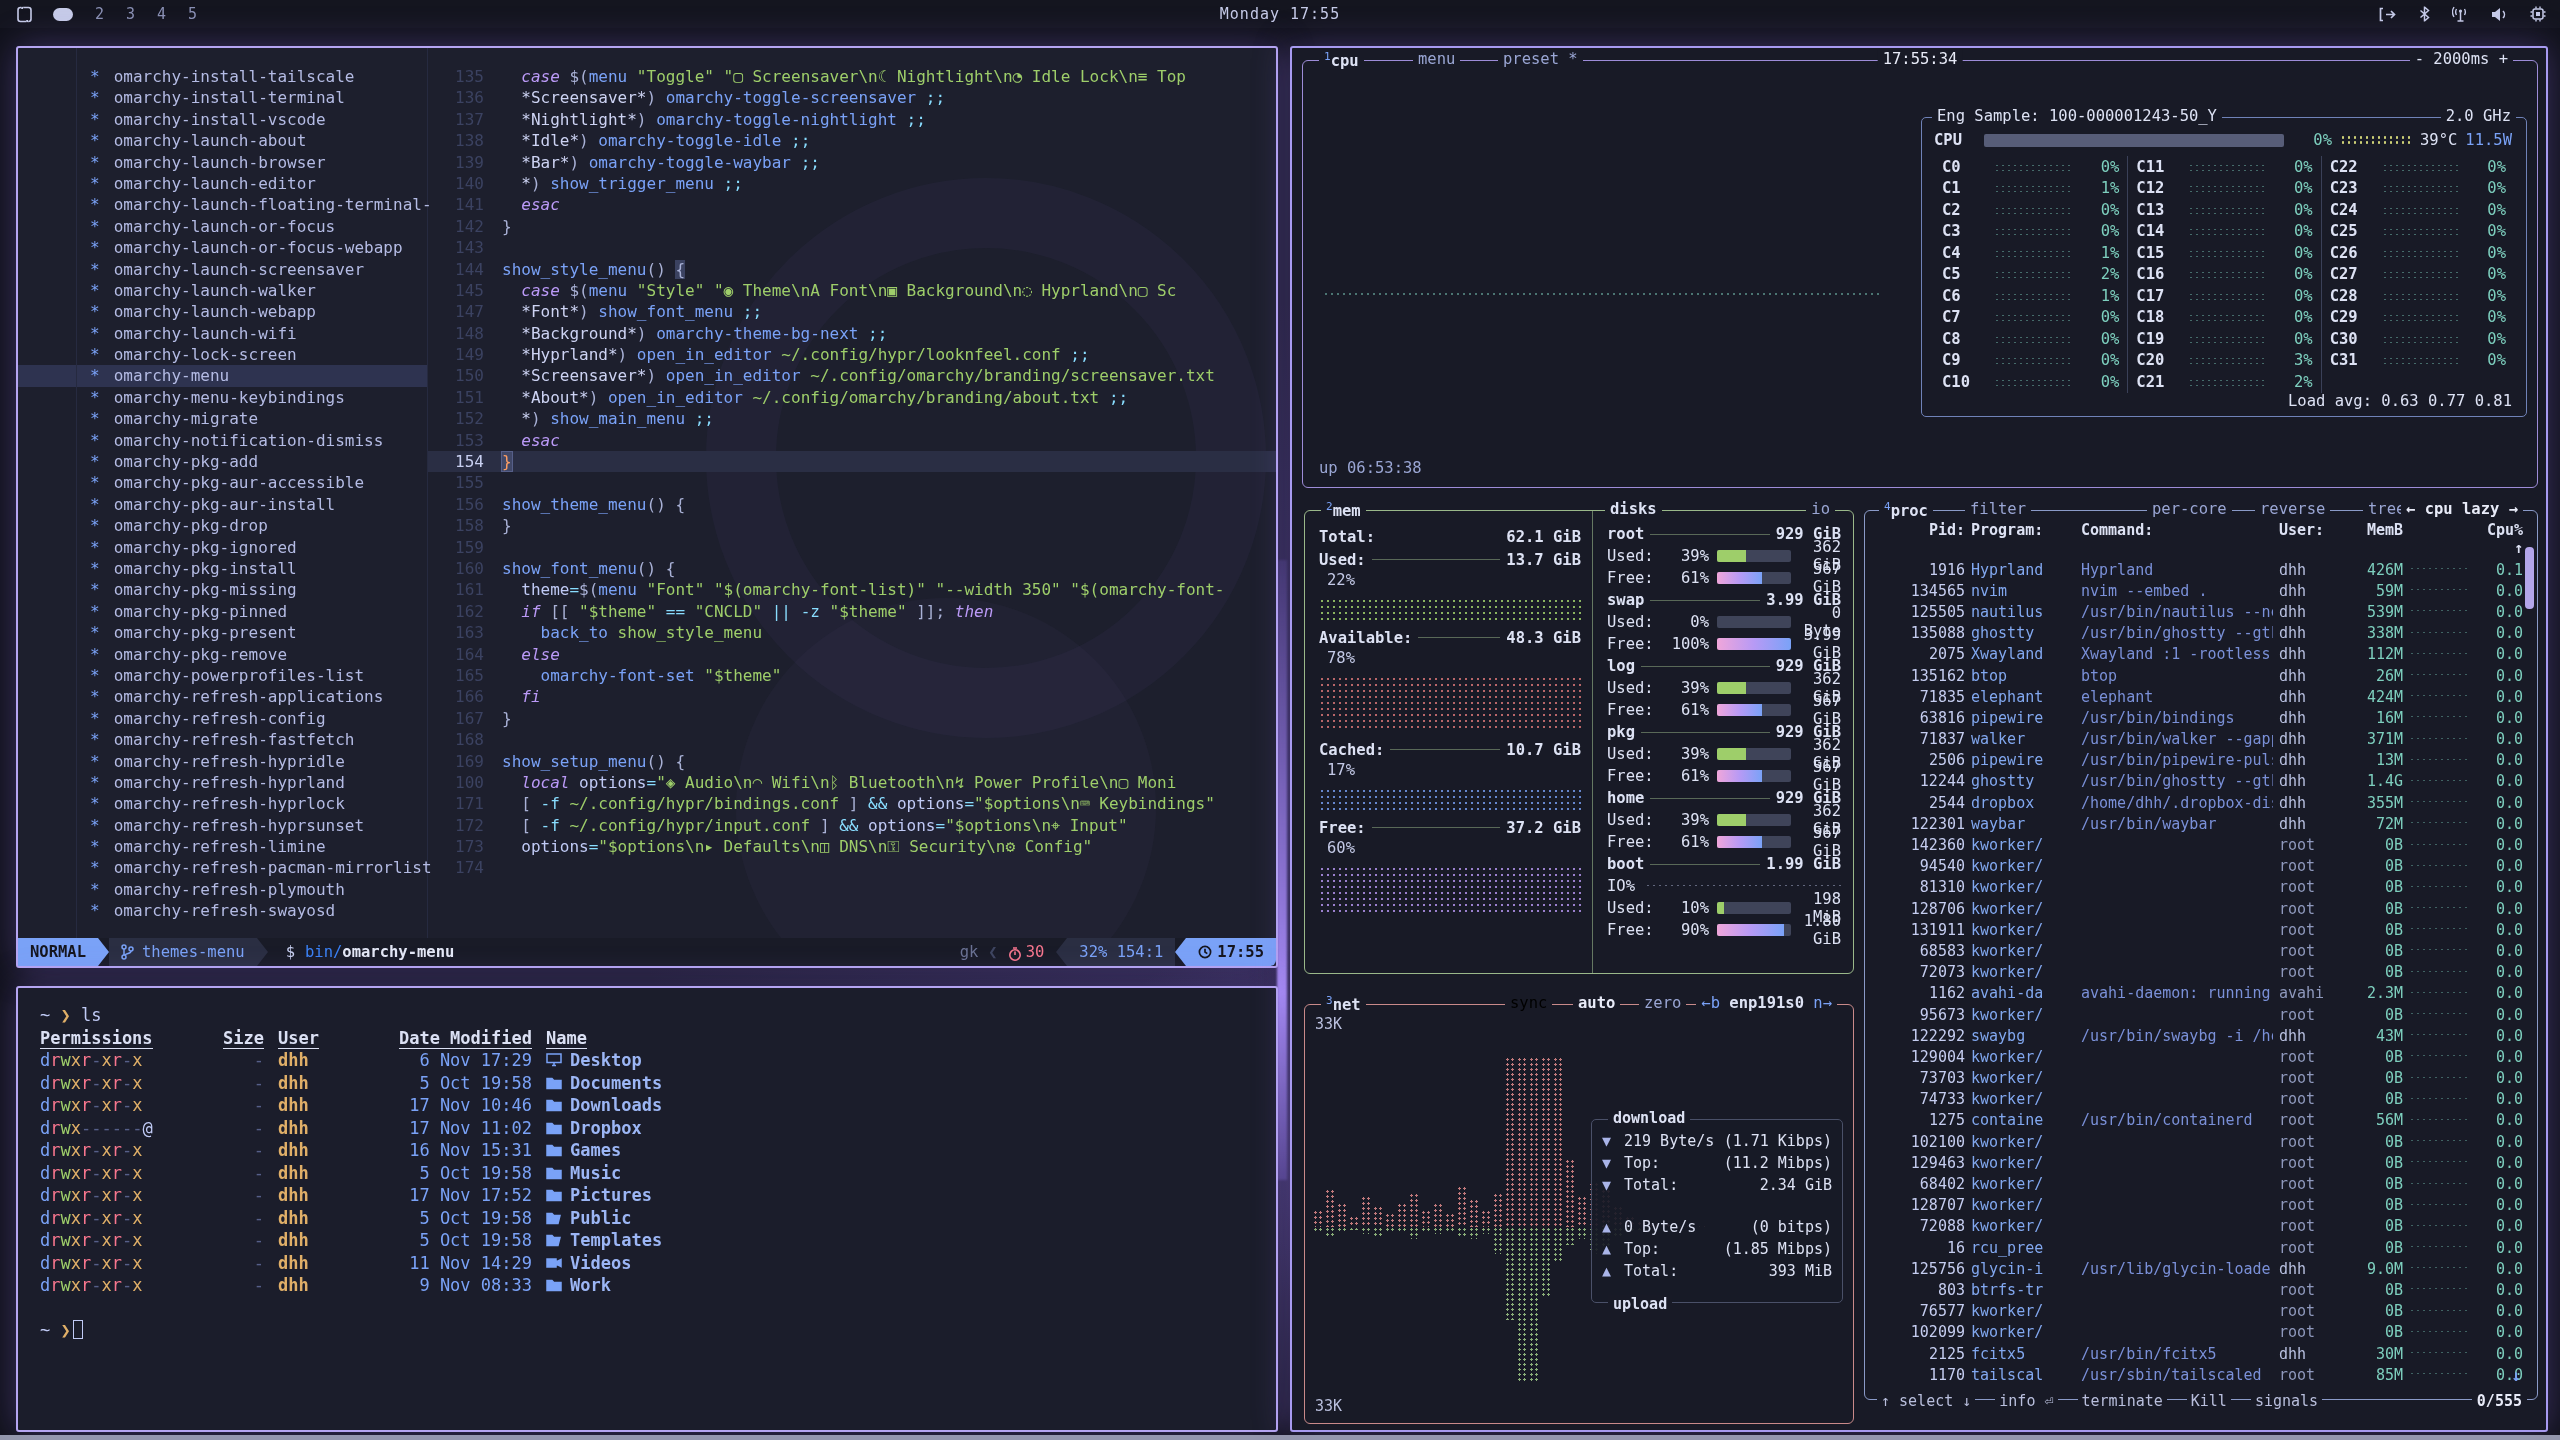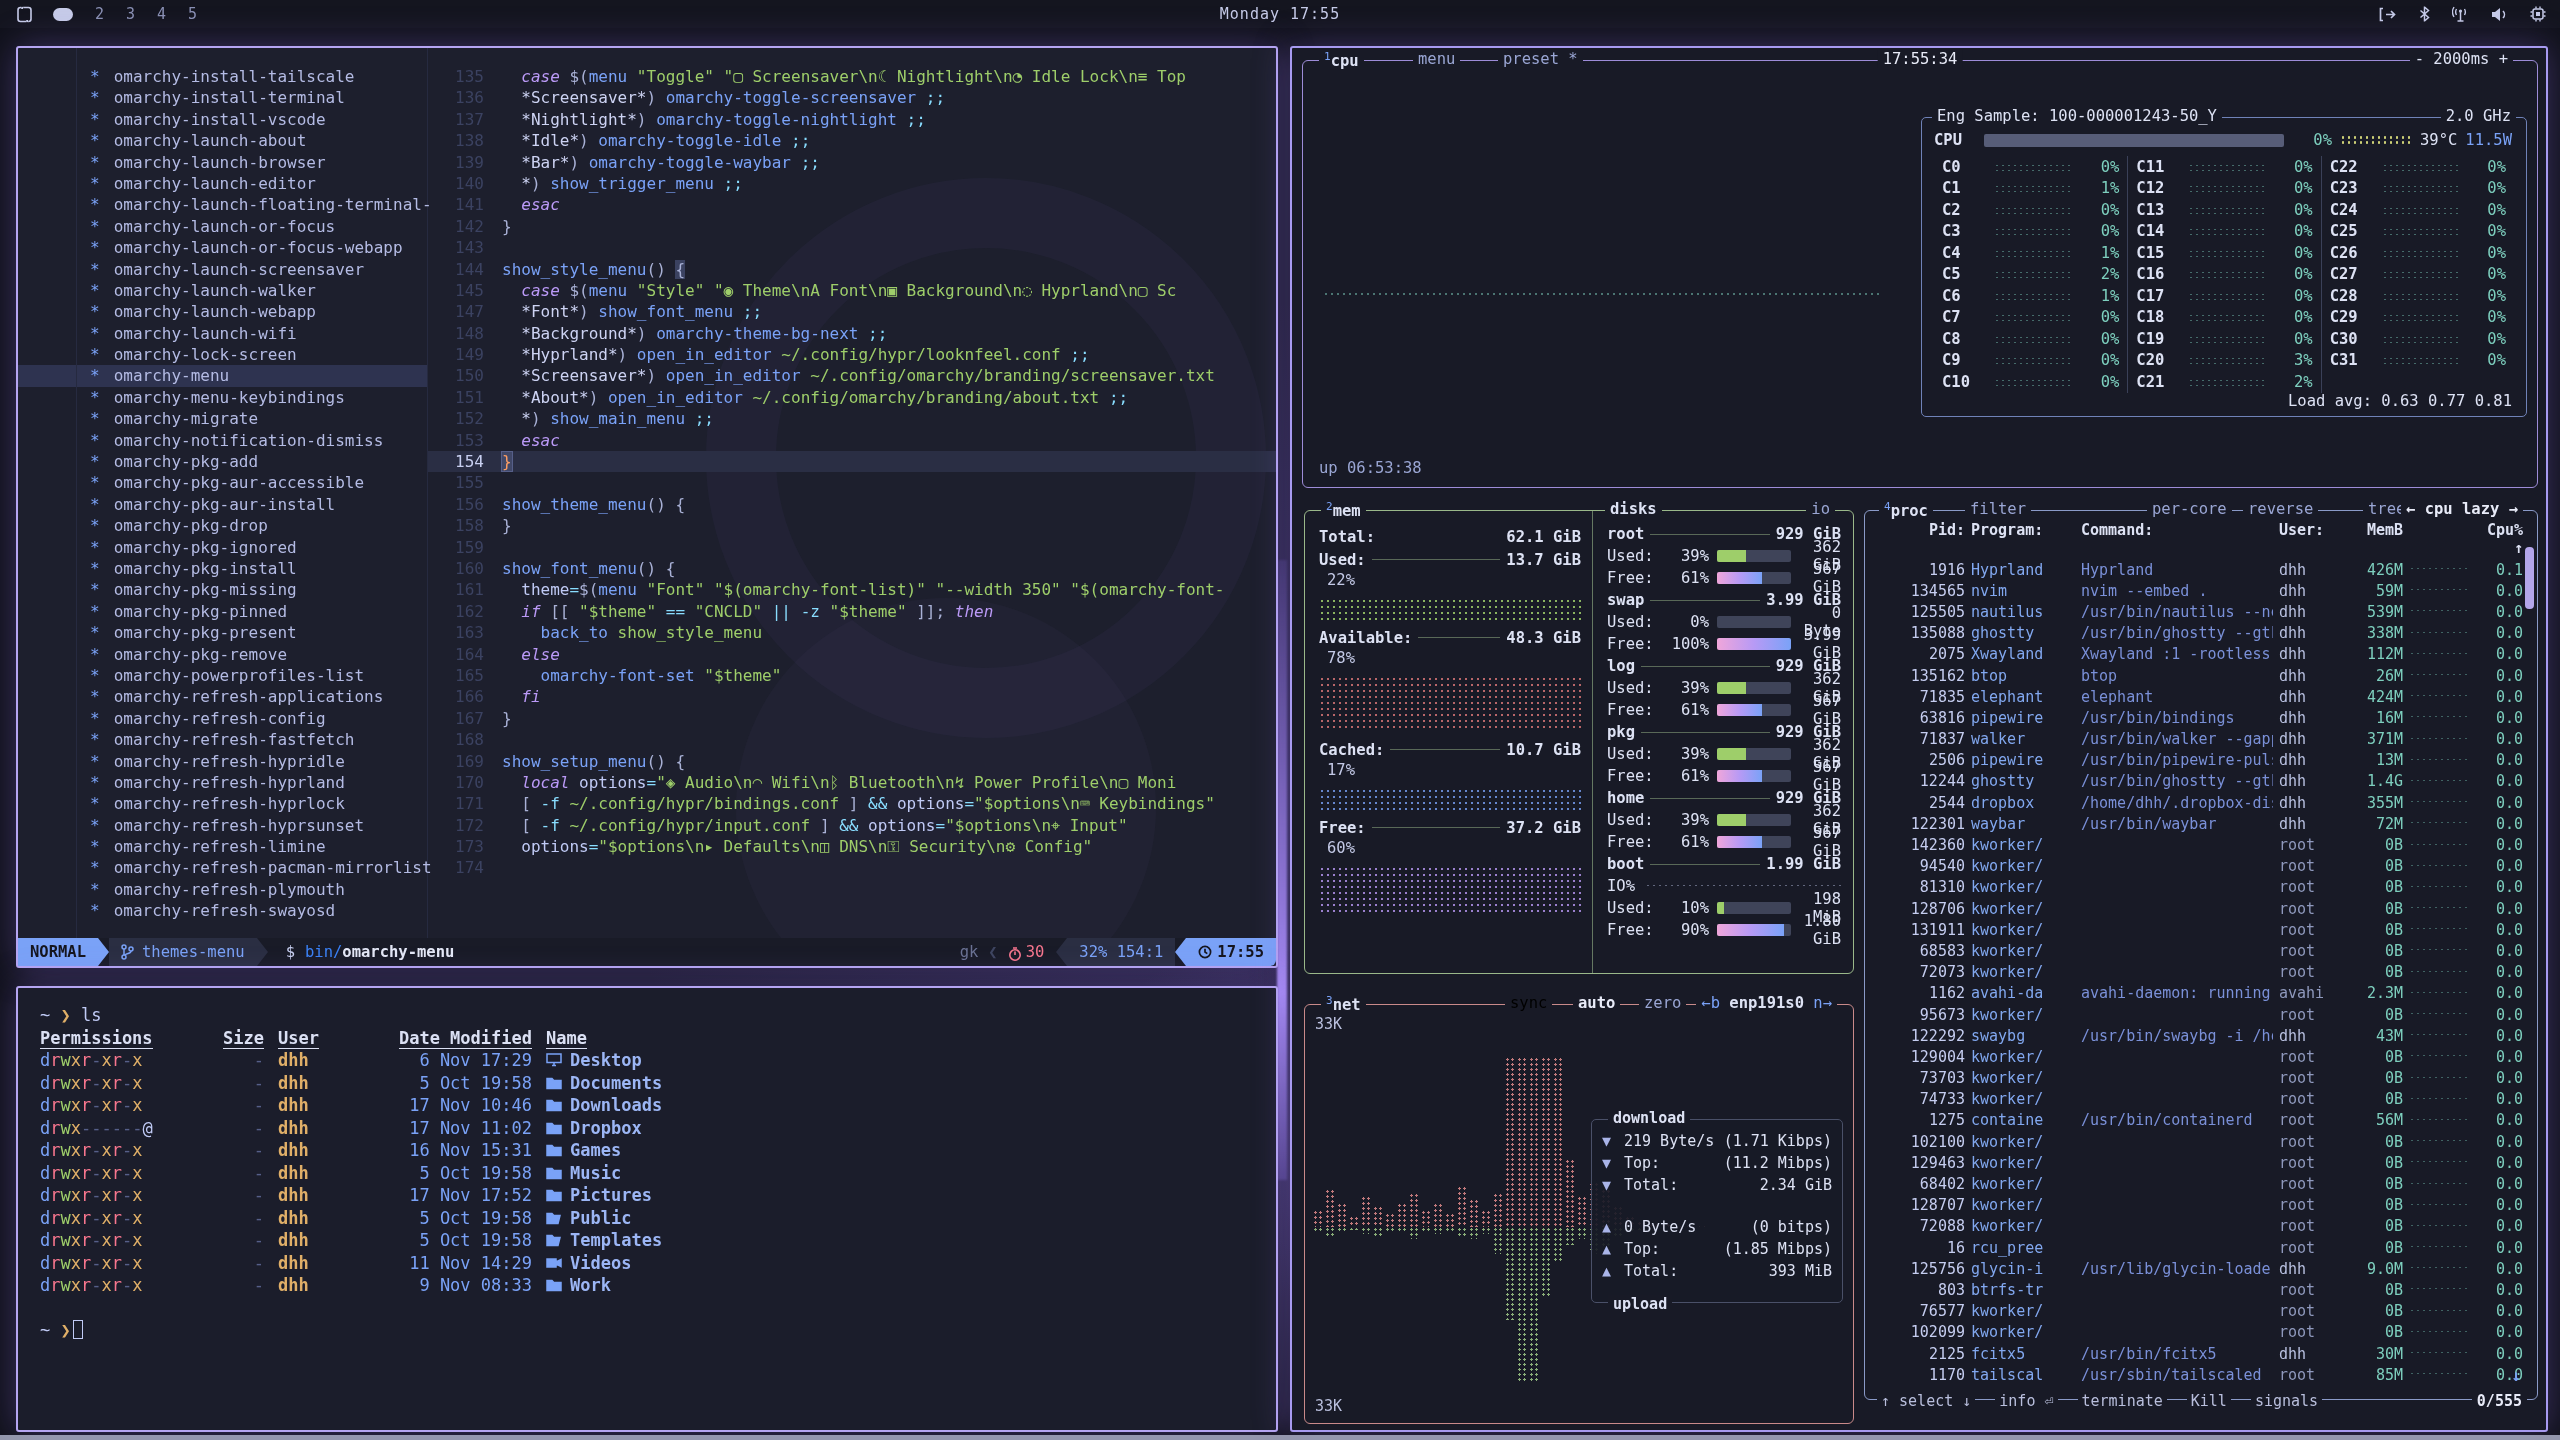"reverse" span.bt-label { left: 378px -> 390px }
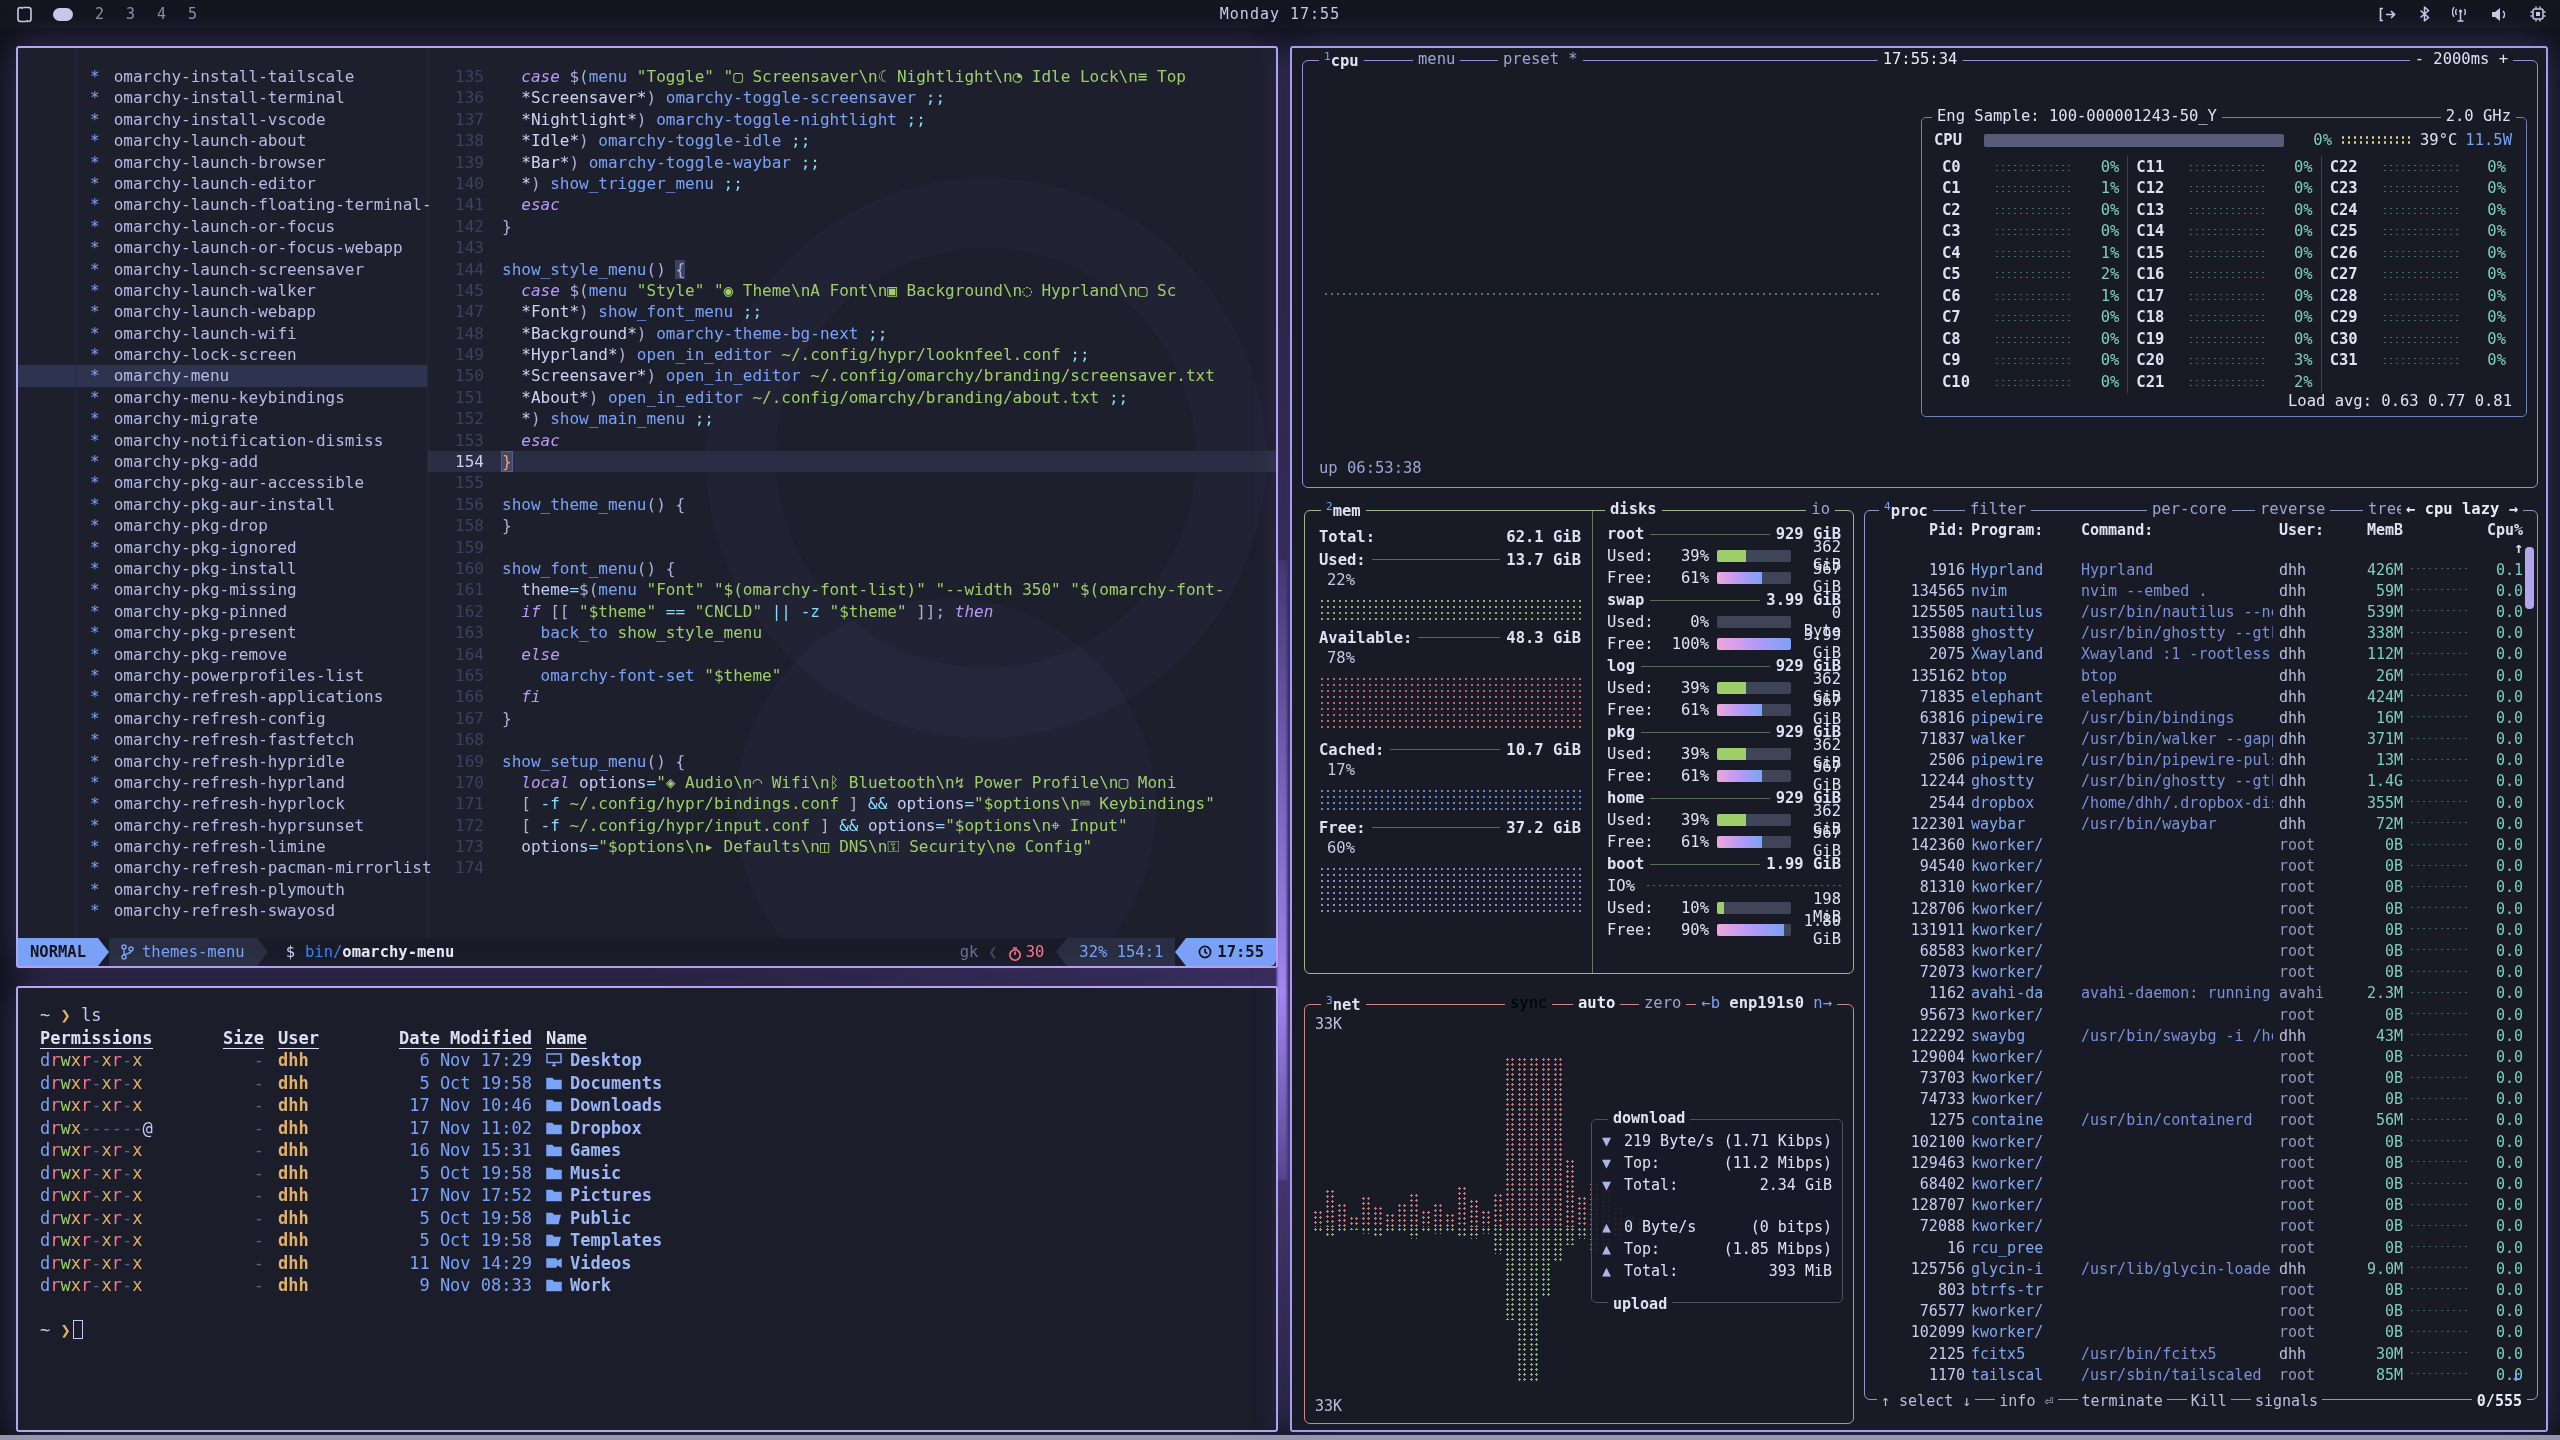"170" span.lnum { text: 170 -> 100 }
